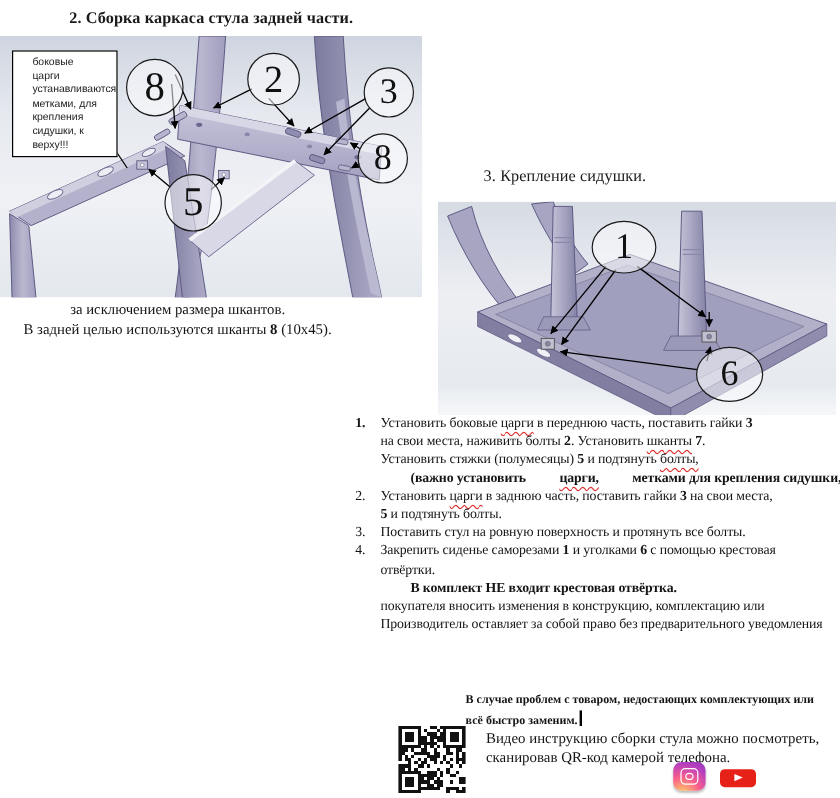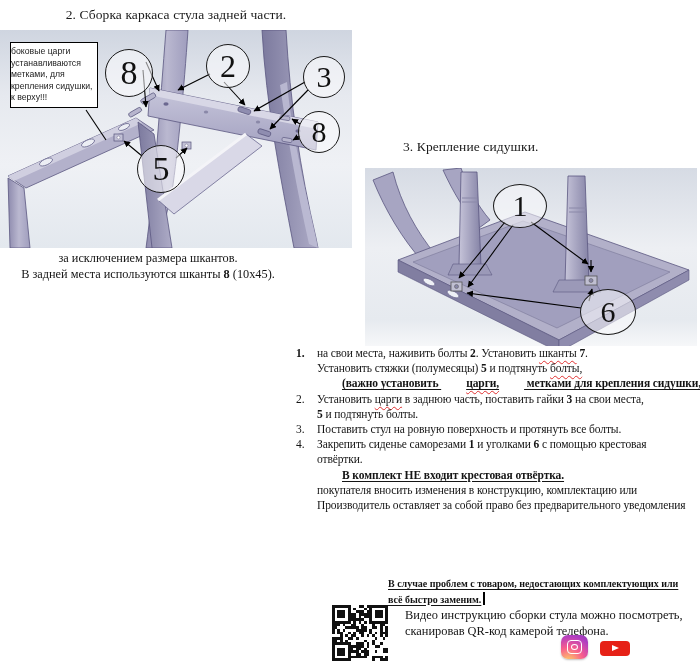"2. Сборка каркаса стула задней" #title2 { font-weight: none -> bold }
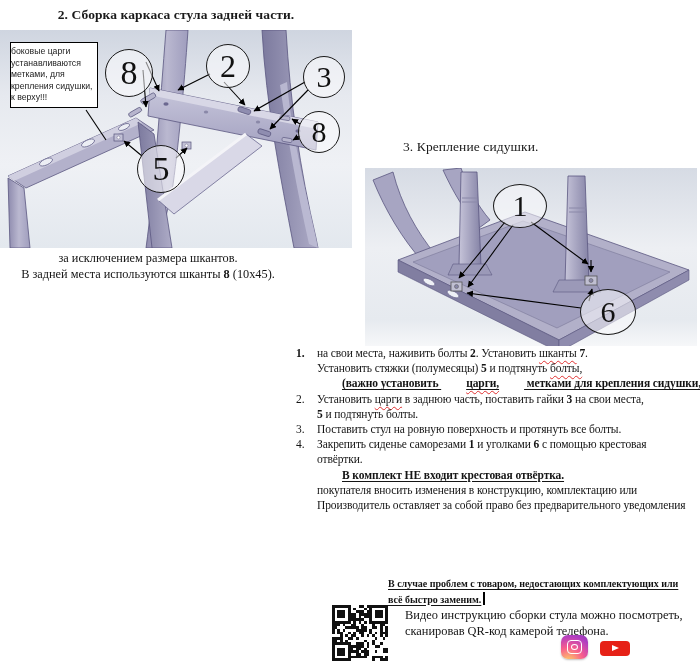"боковые царги устанавливаются метками," #callout-box { padding: 3px 0 -> 3px 16px }
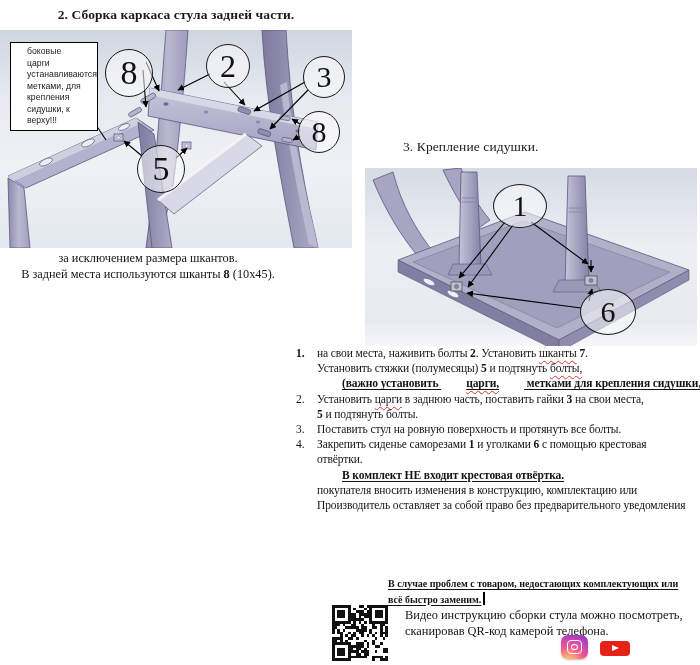"В задней места используются шканты" span { text: места -> целью }
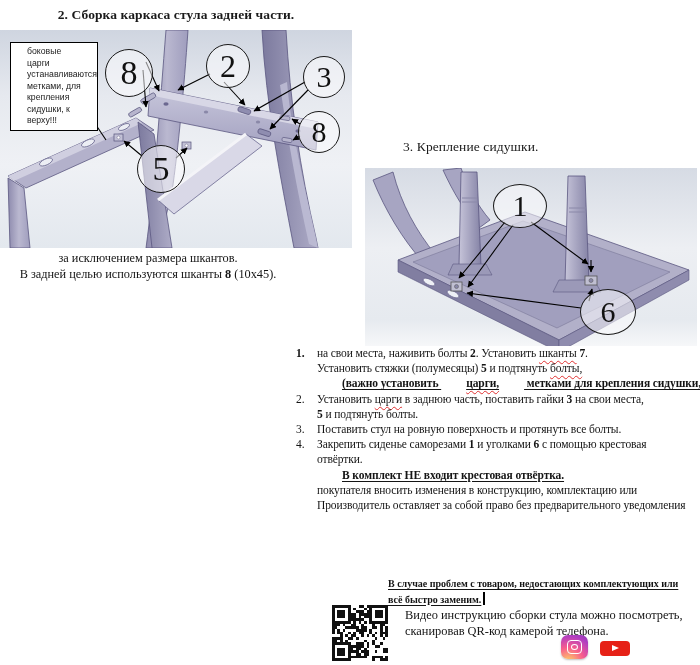"Установить боковые царги в переднюю" div.ln { html: none -> <div><span>Установить боковые </span><span><span>царги</span></span><span> в переднюю часть, поставить гайки </span><span>3</span></div> }
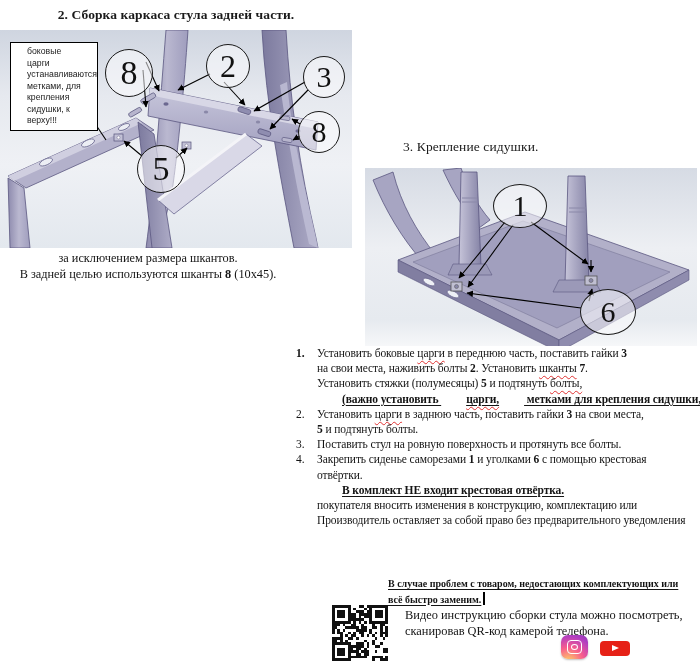"(важно установить" .u { text-decoration: underline -> none }
